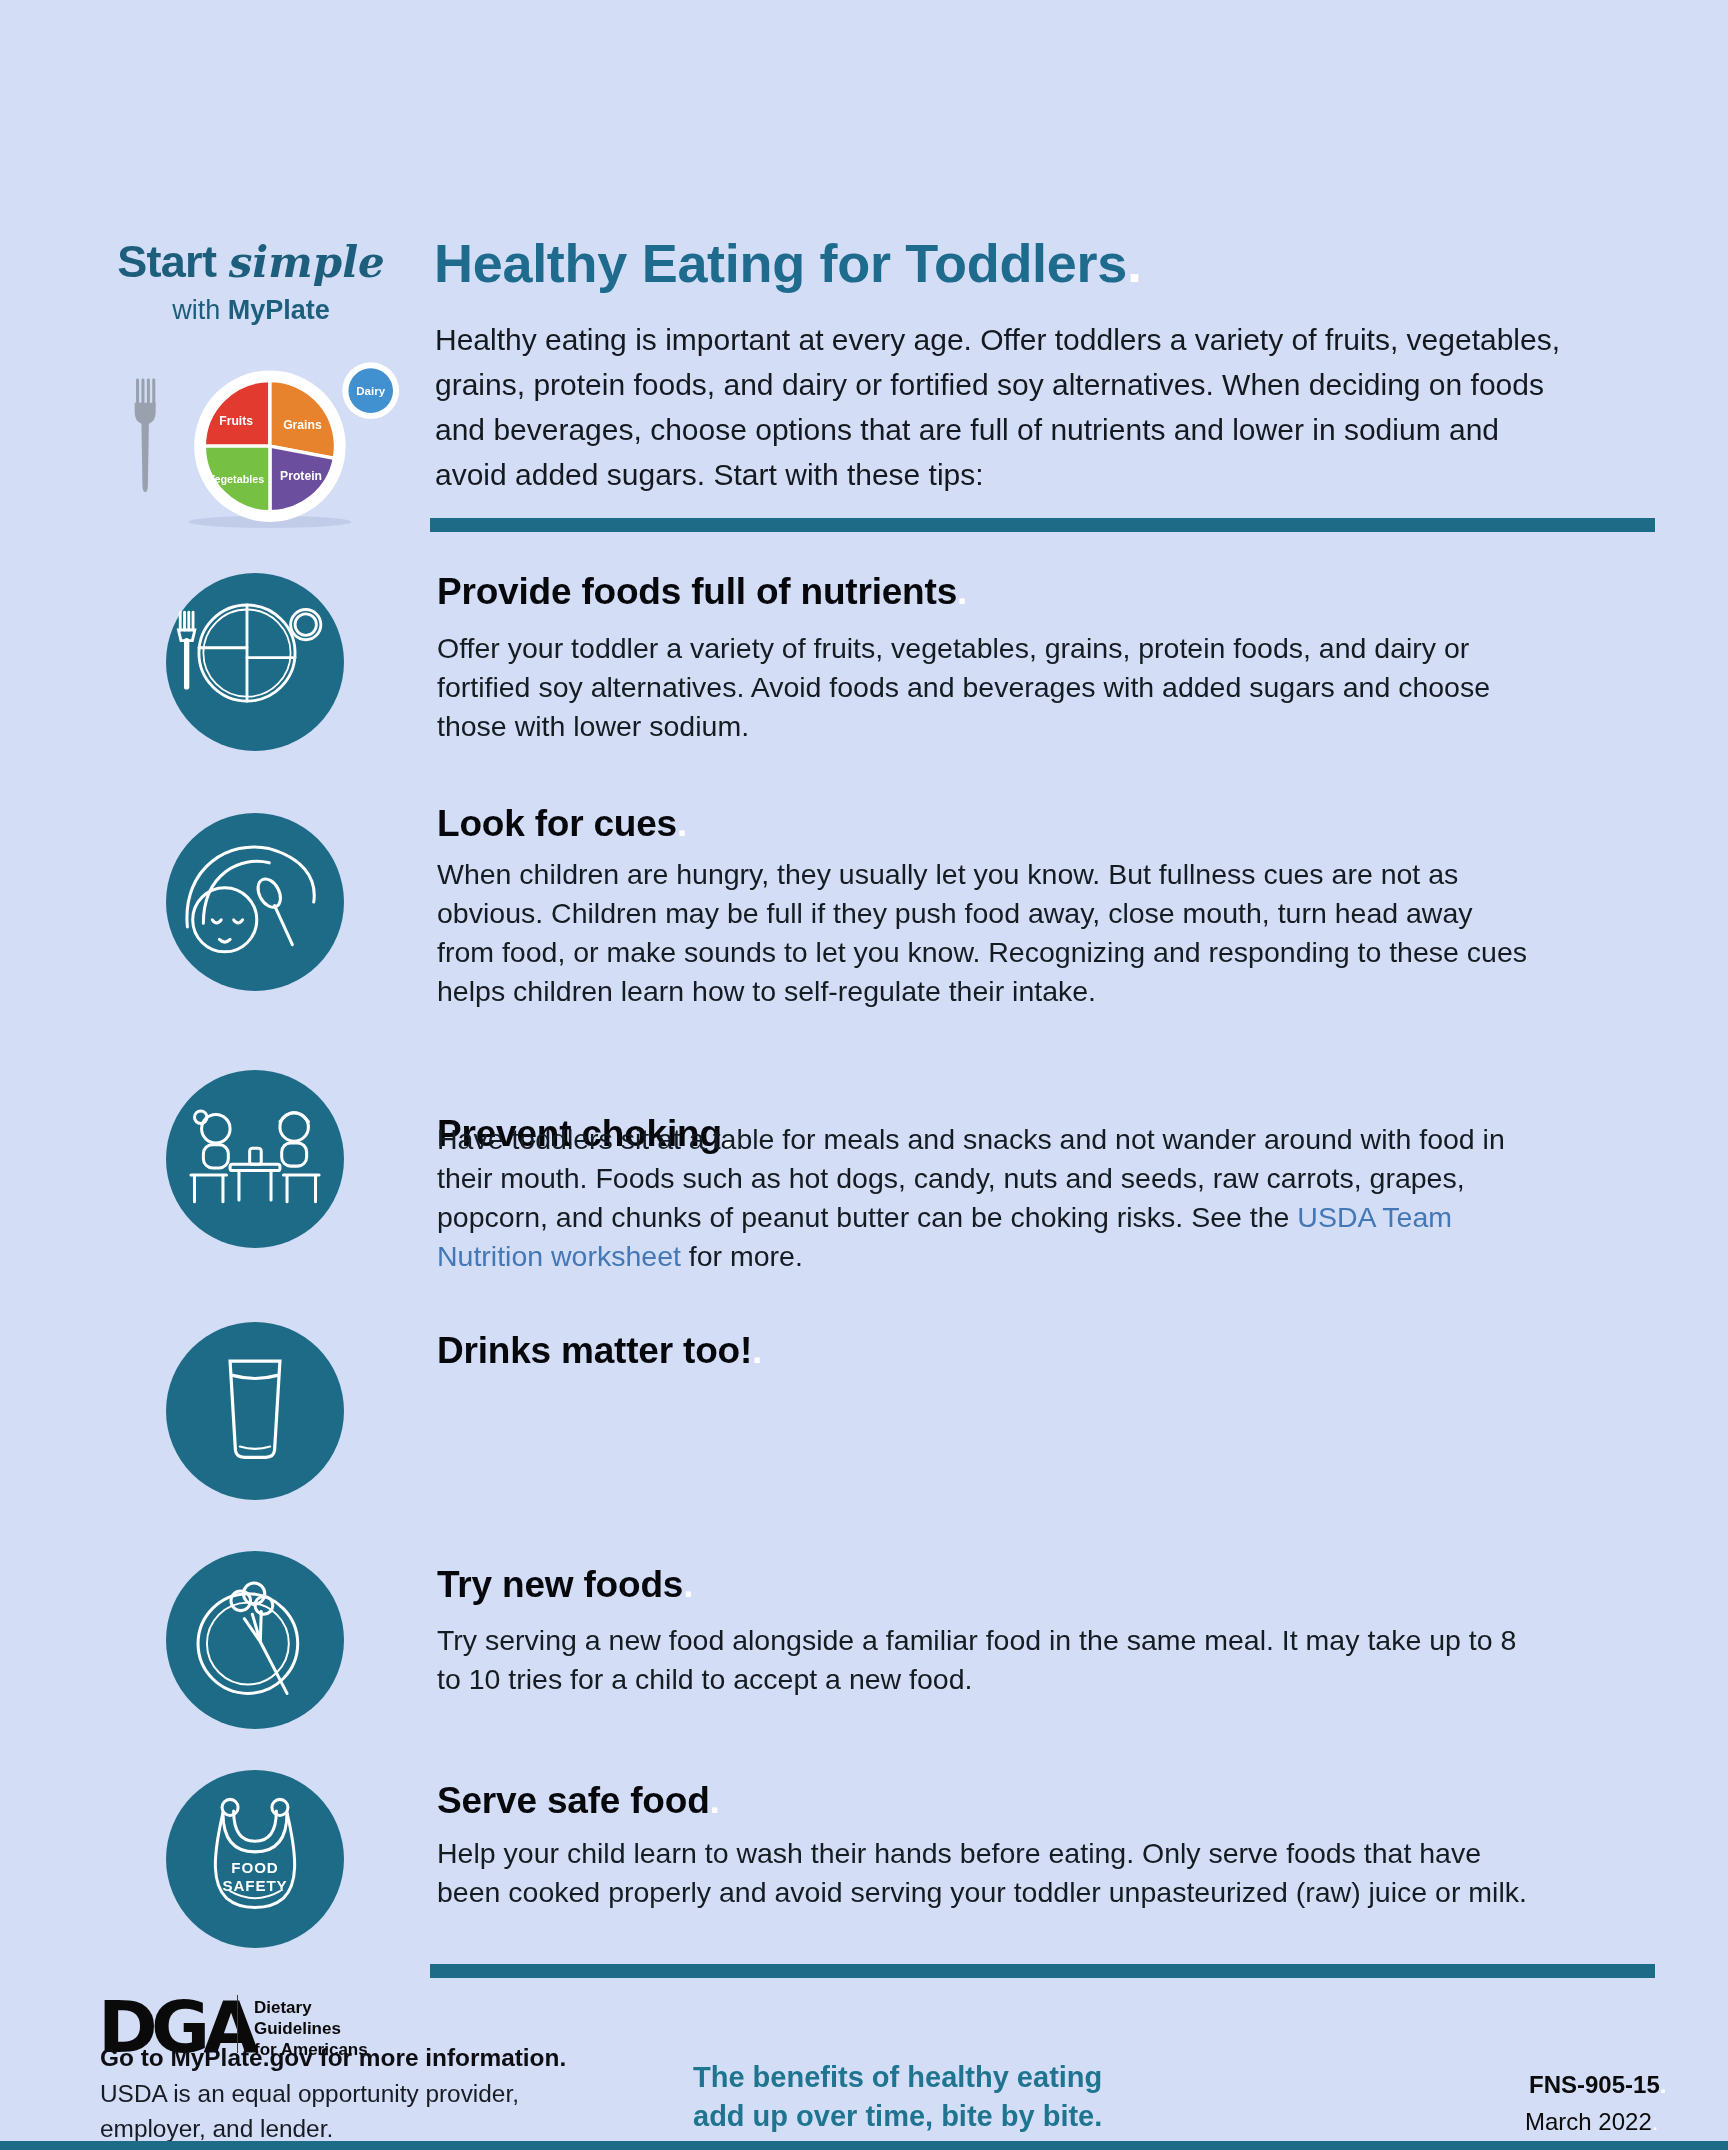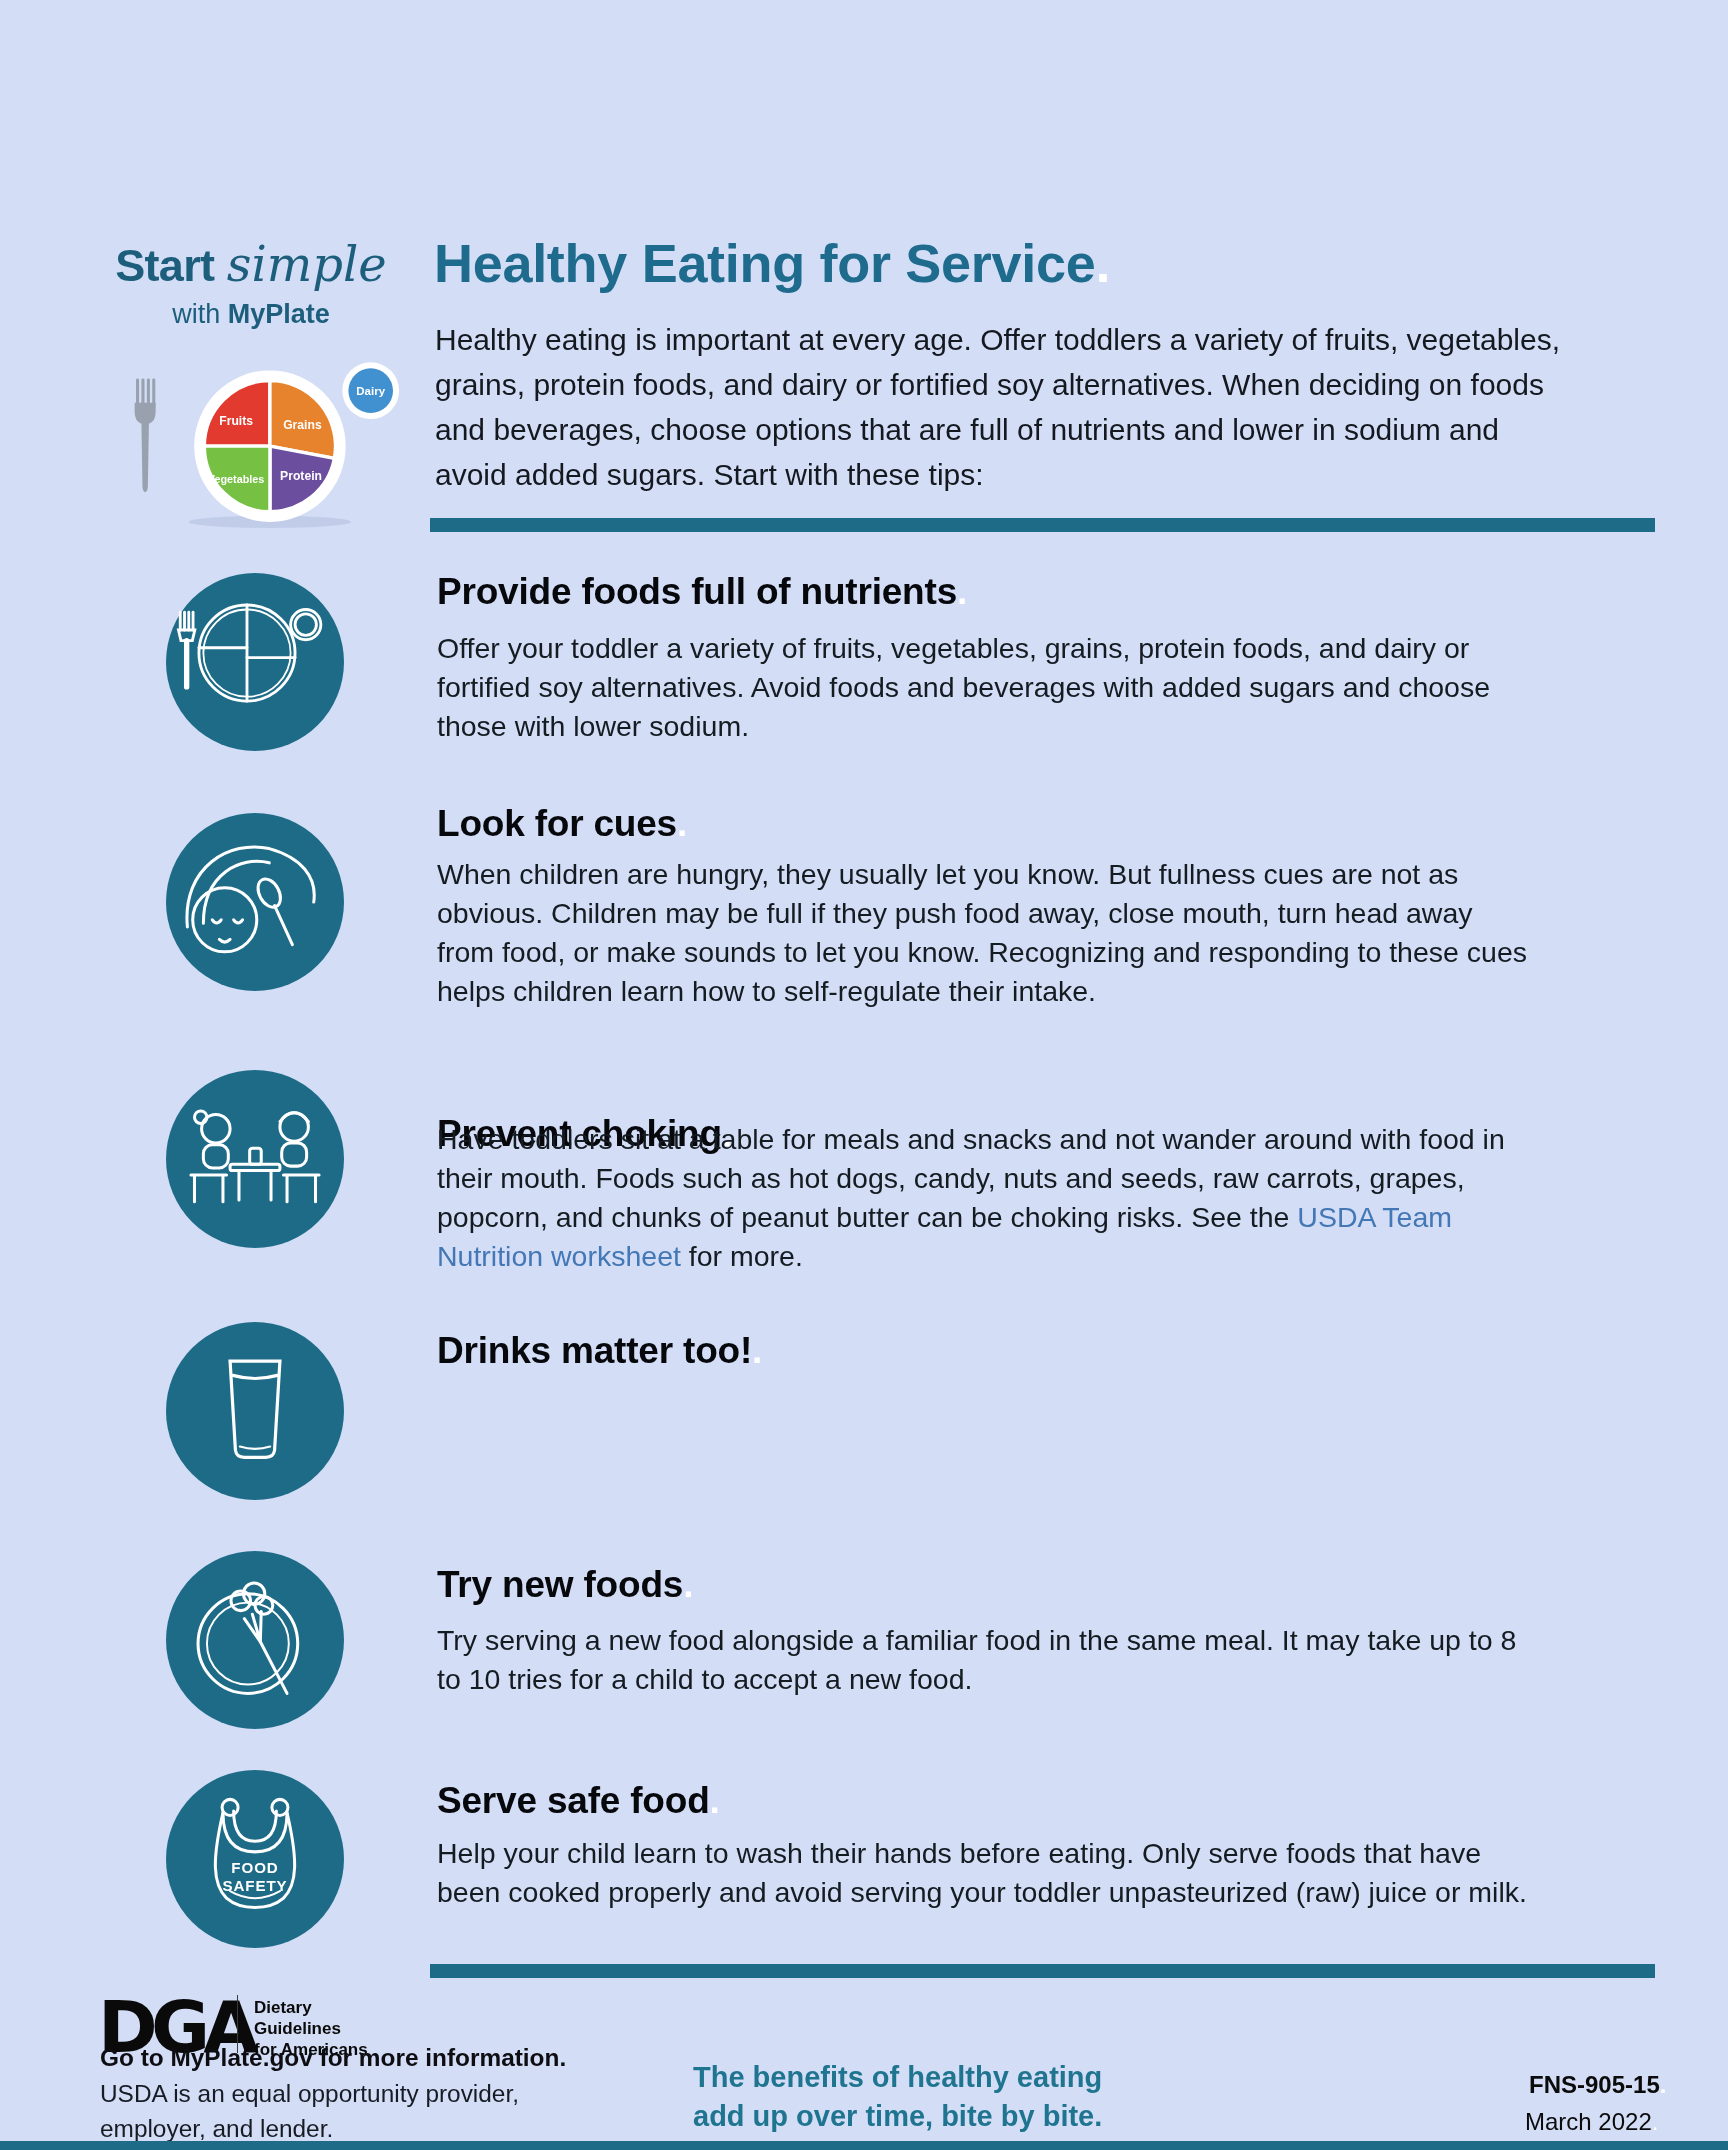"simple" .ss-simple { font-size: 48px -> 42px; font-weight: 400 -> 700 }
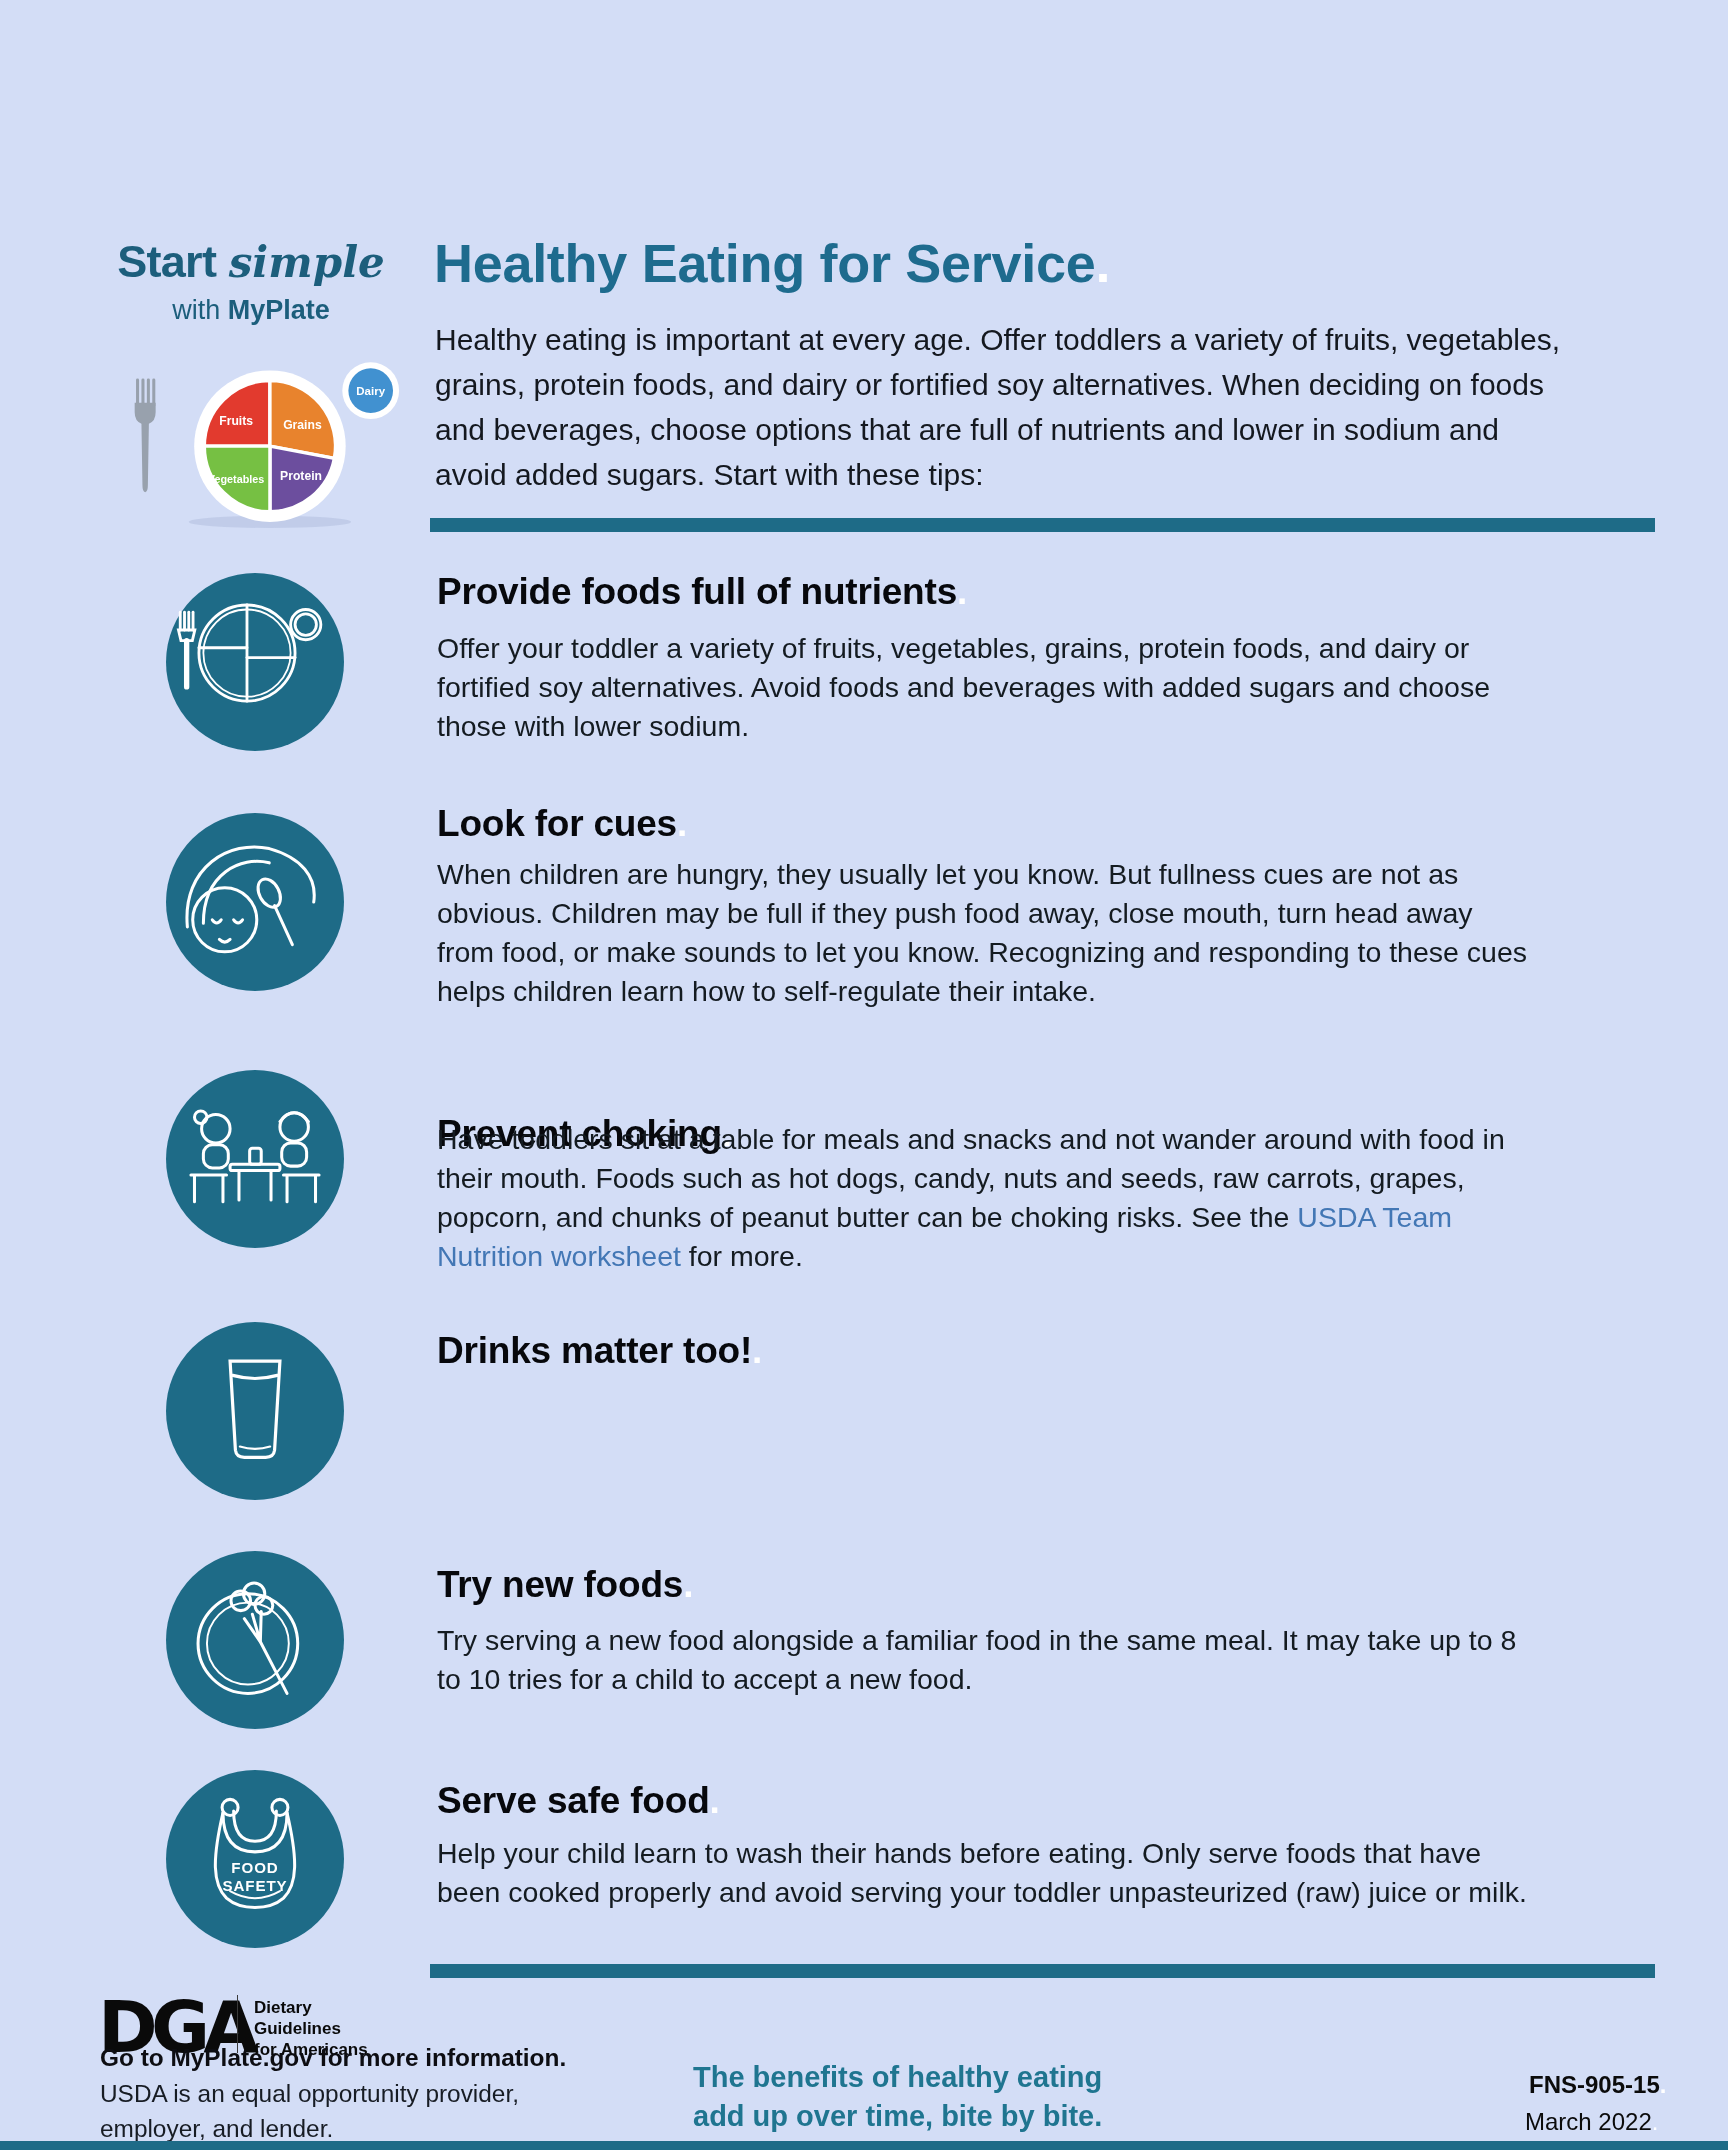"Healthy Eating for Service" span { text: Service -> Toddlers }
